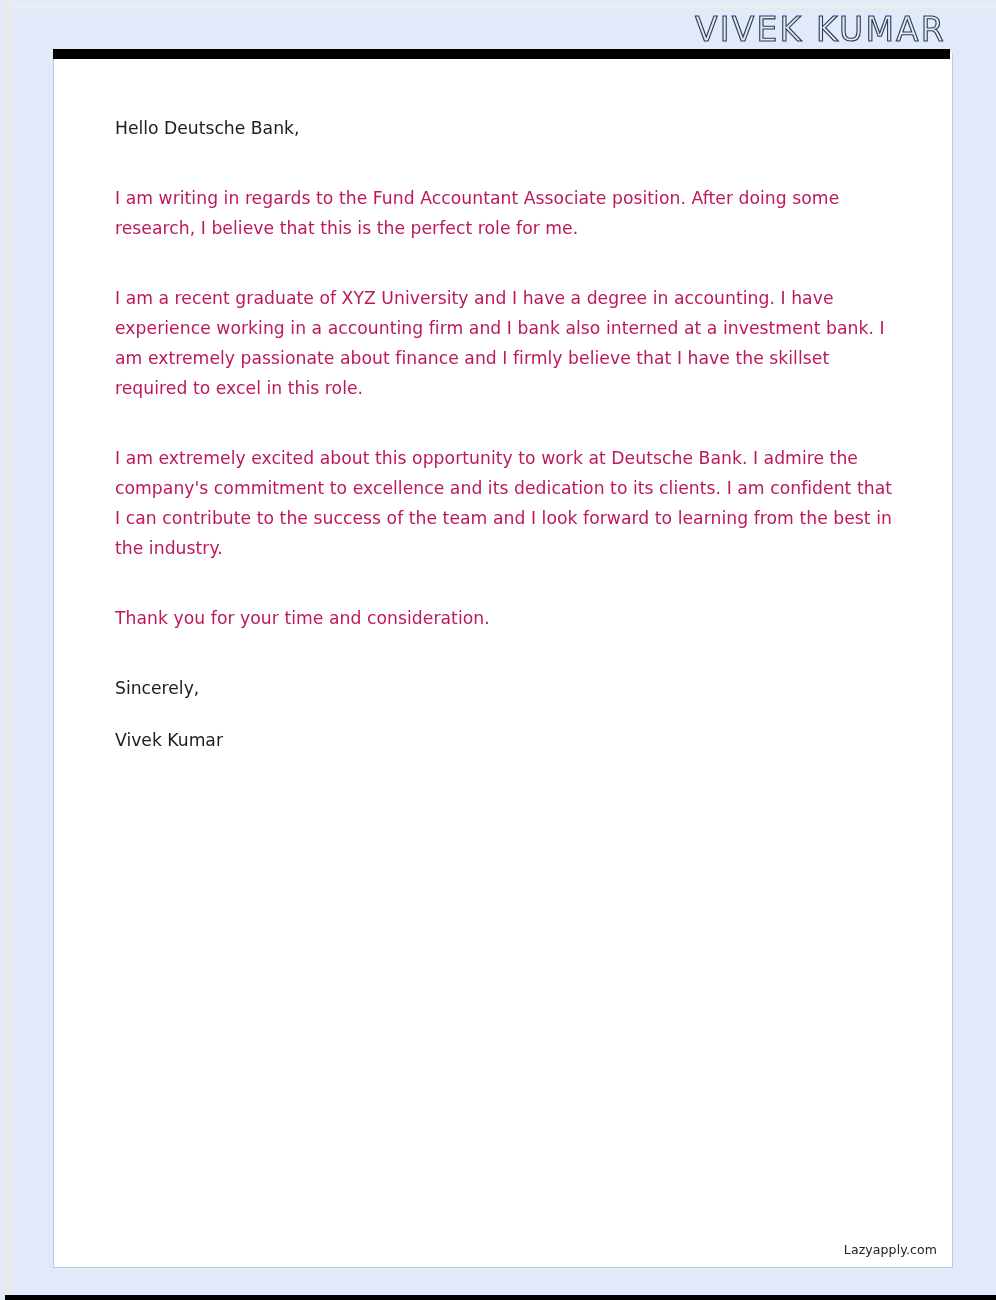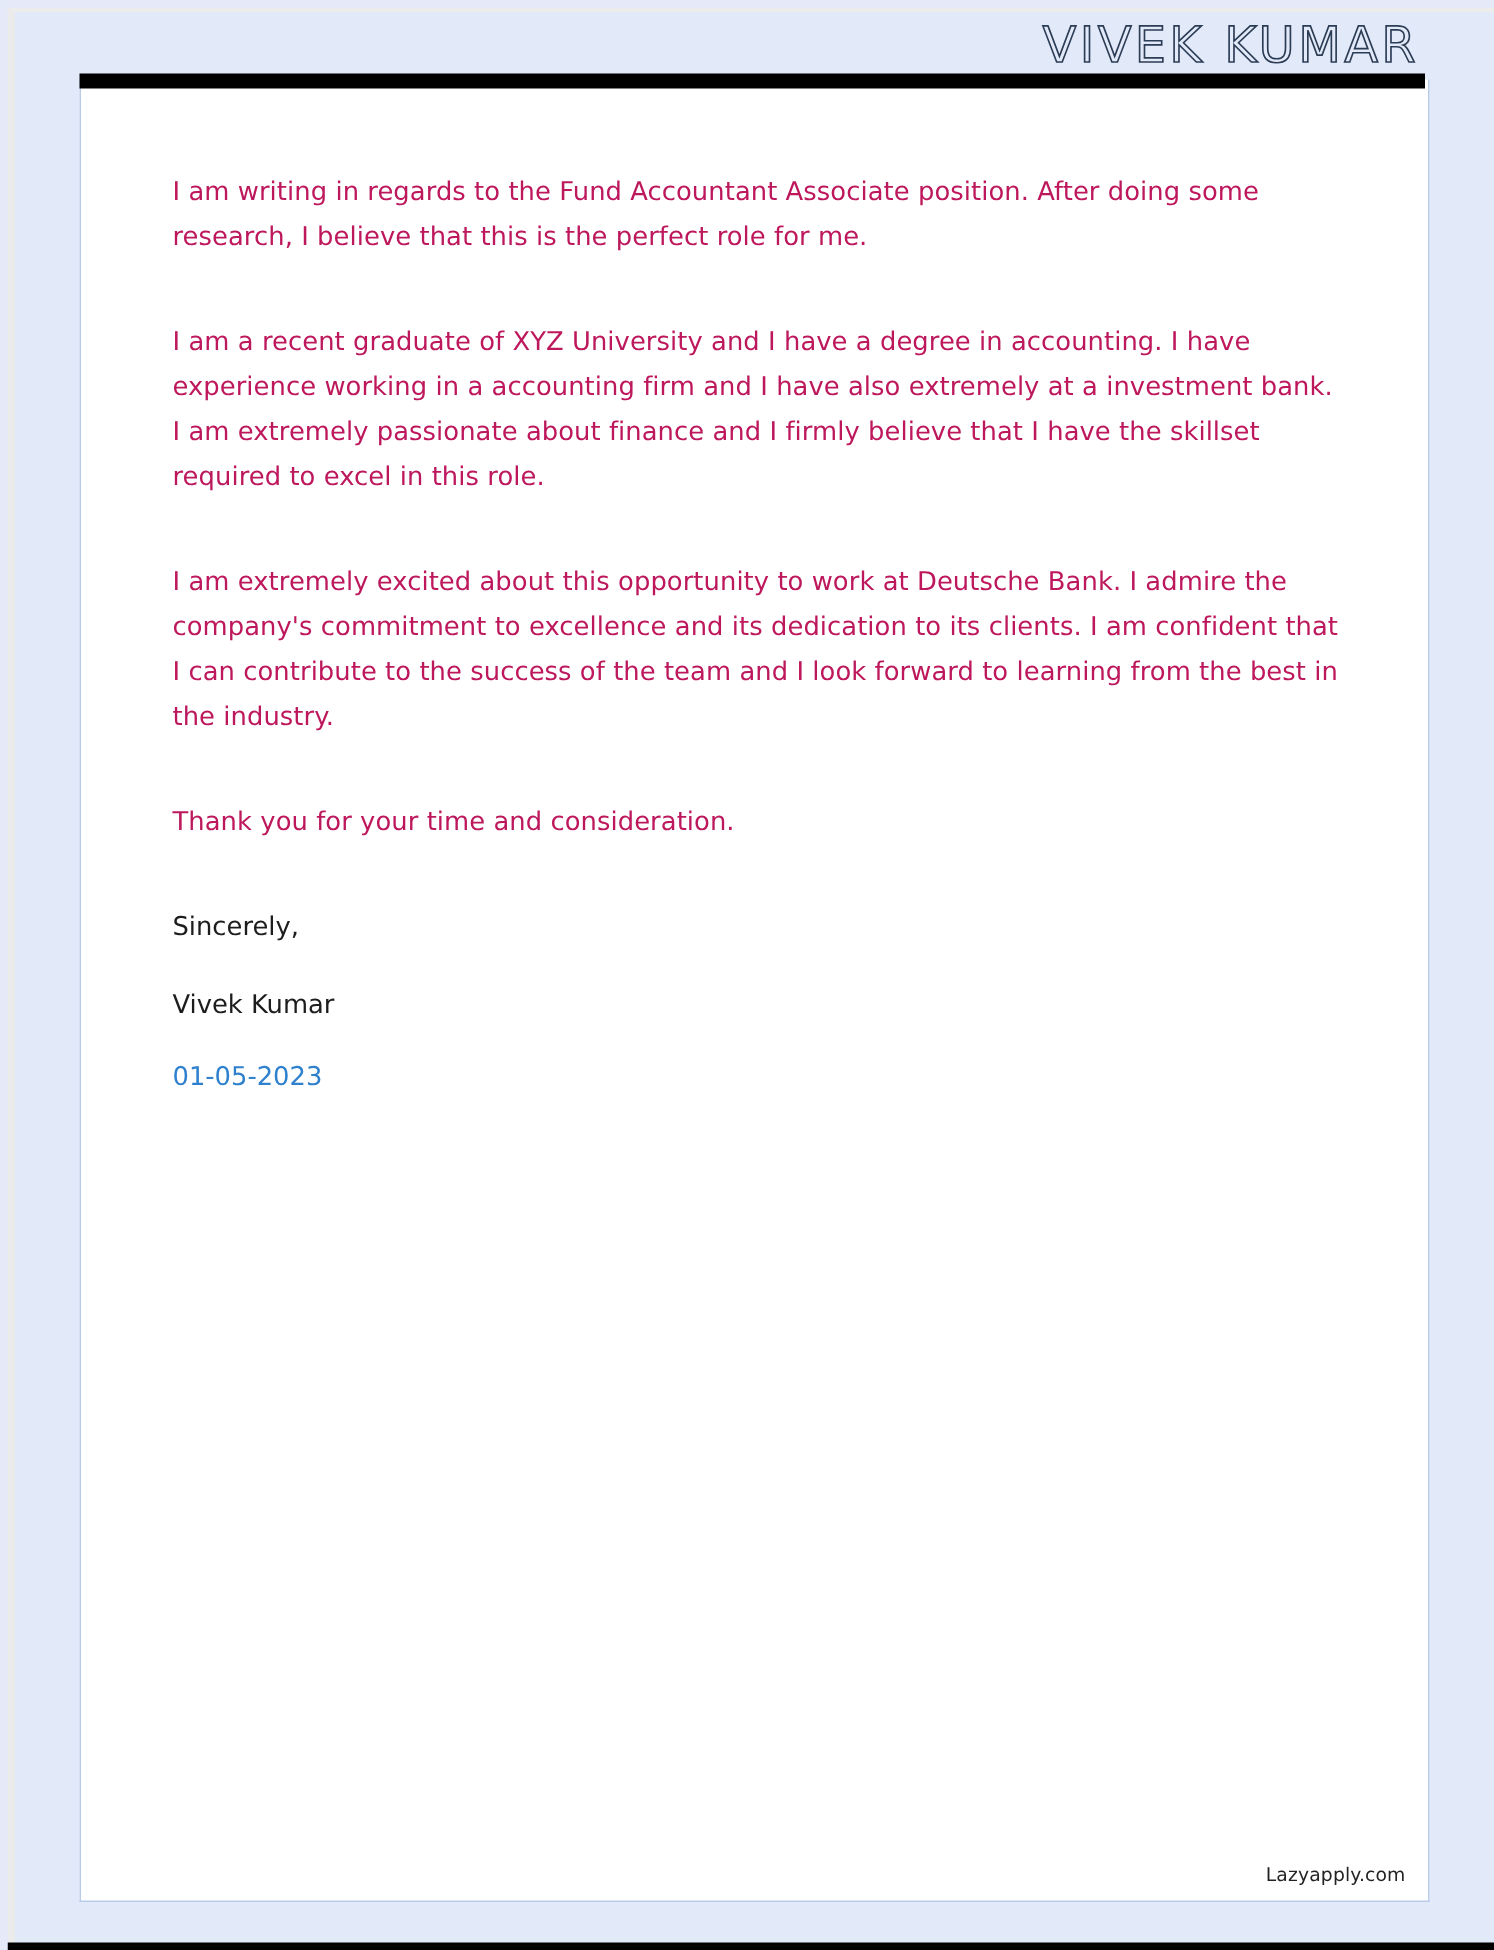"Hello Deutsche Bank," div.salutation { html: none -> <div>Hello Deutsche Bank,</div> }
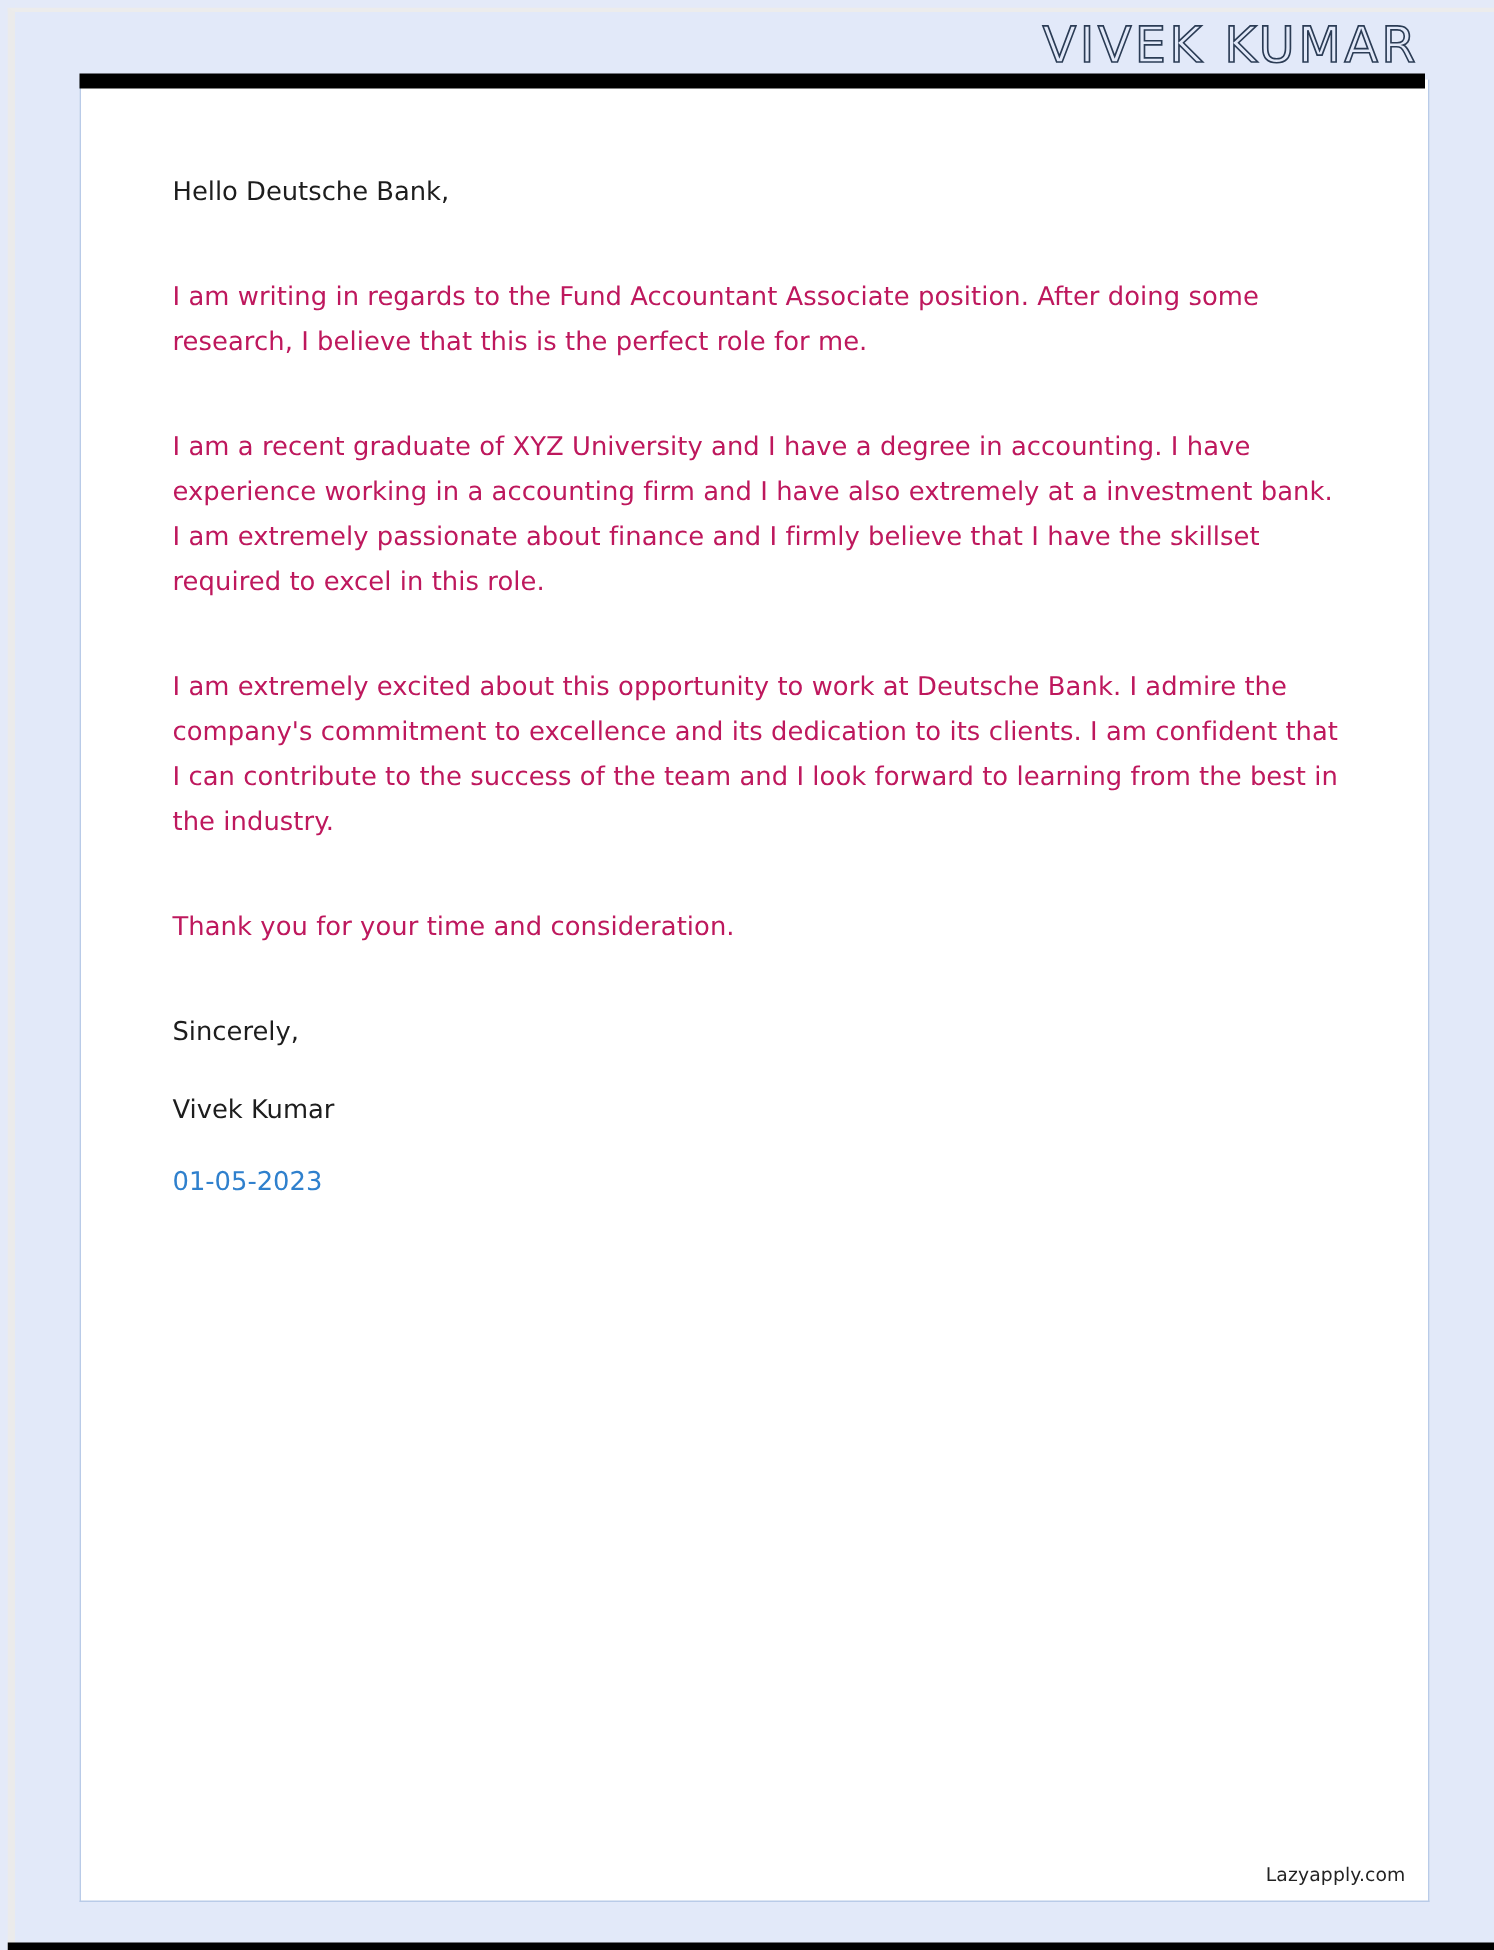"I am a recent graduate" div.para { text: have also extremely -> bank also interned }
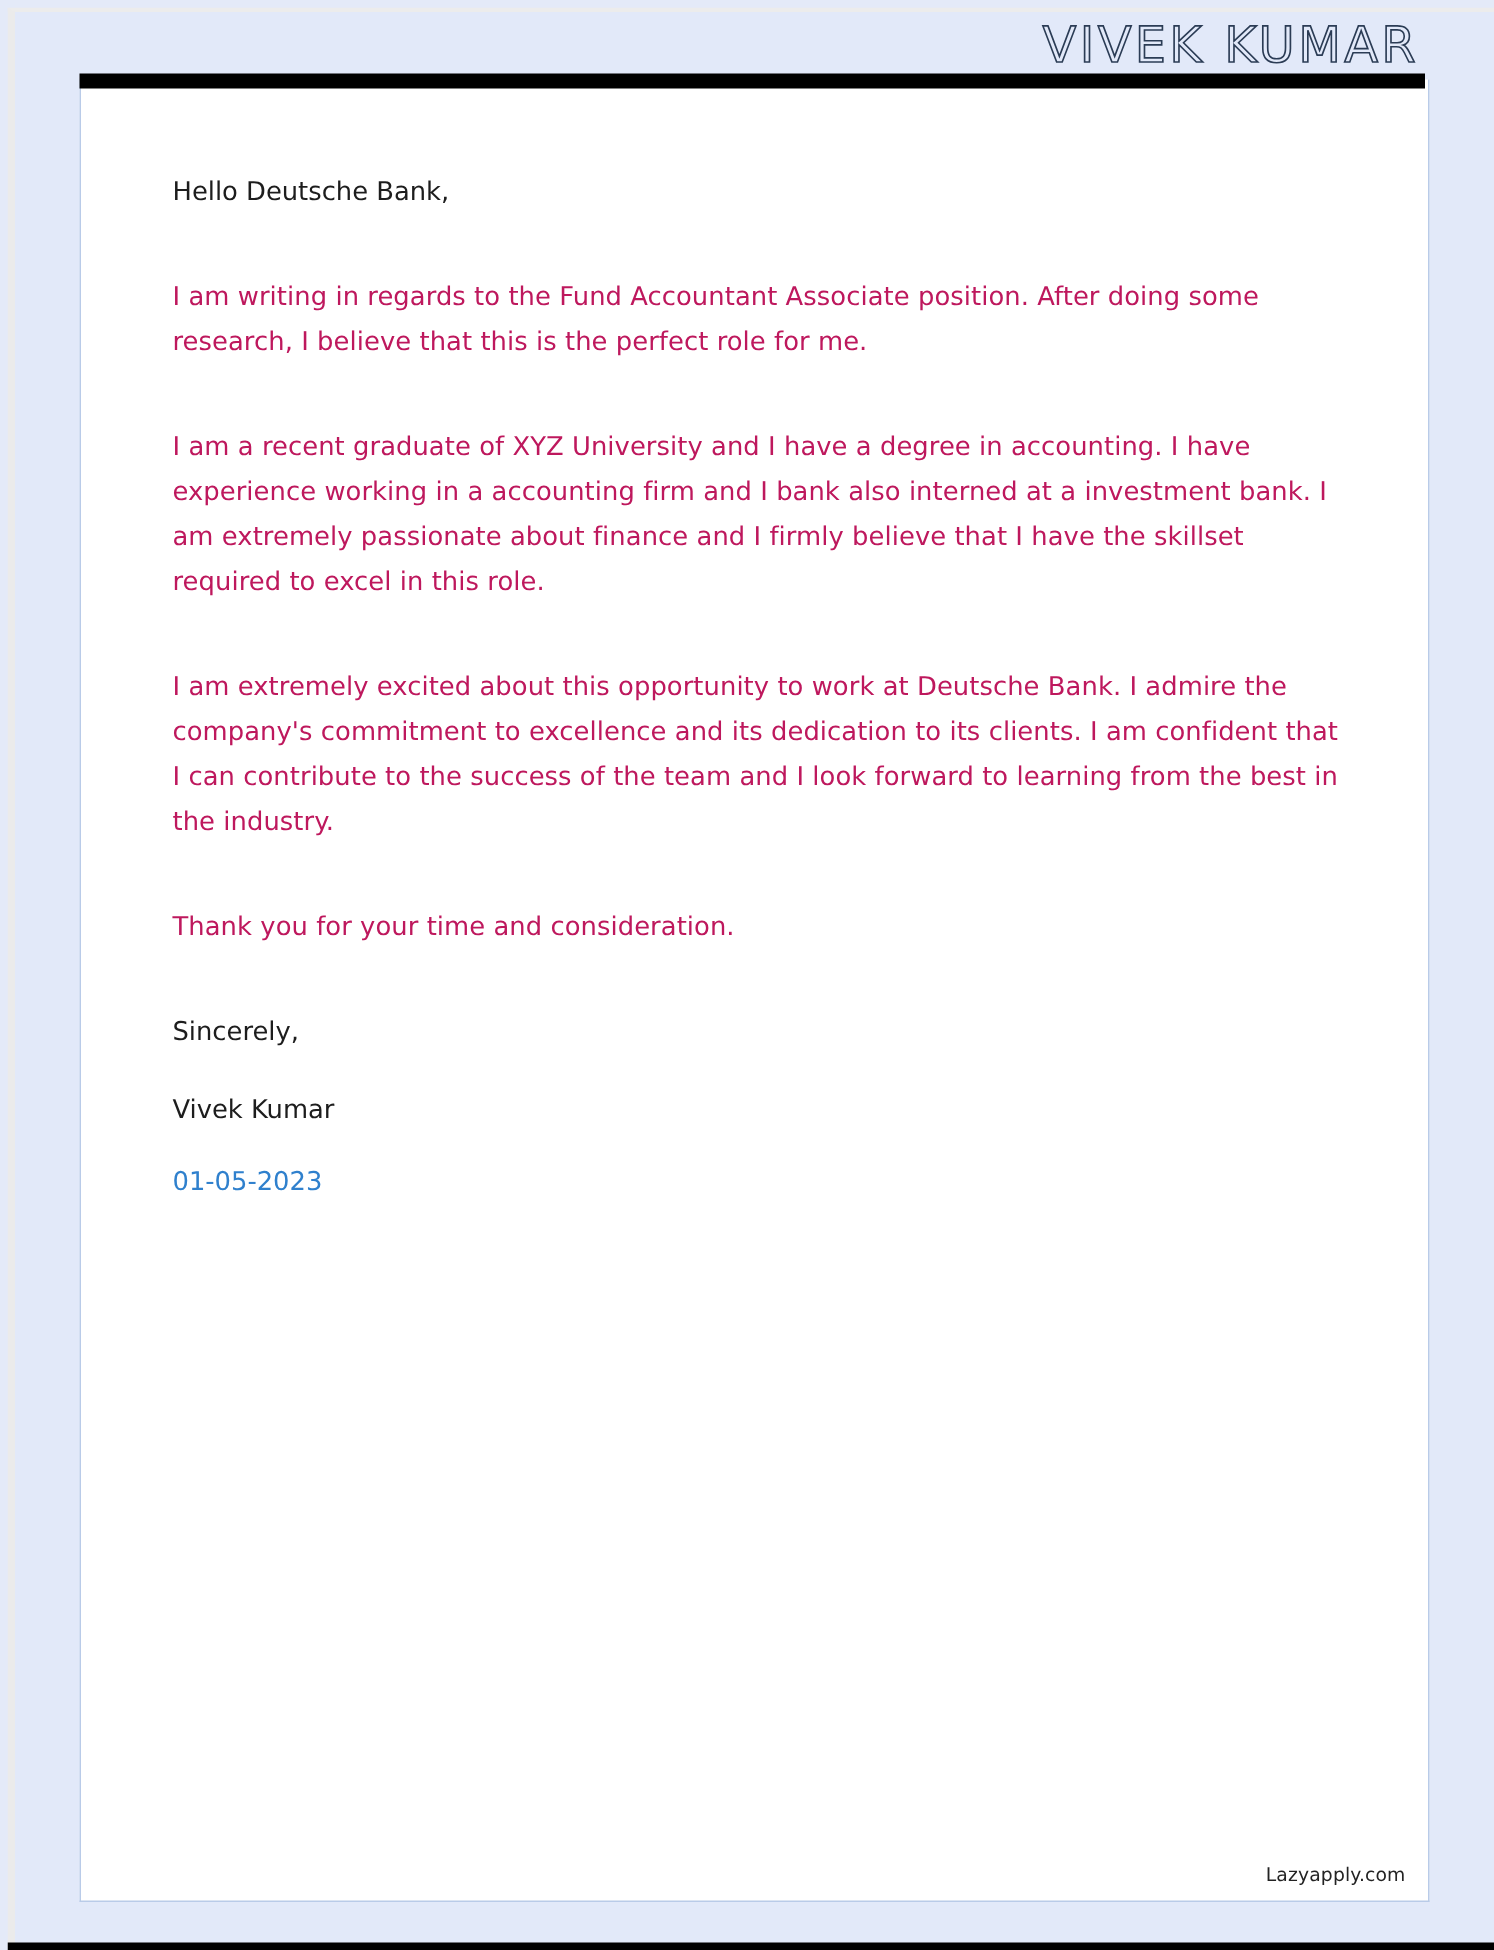"01-05-2023" div.date { html: <div>01-05-2023</div> -> none }
